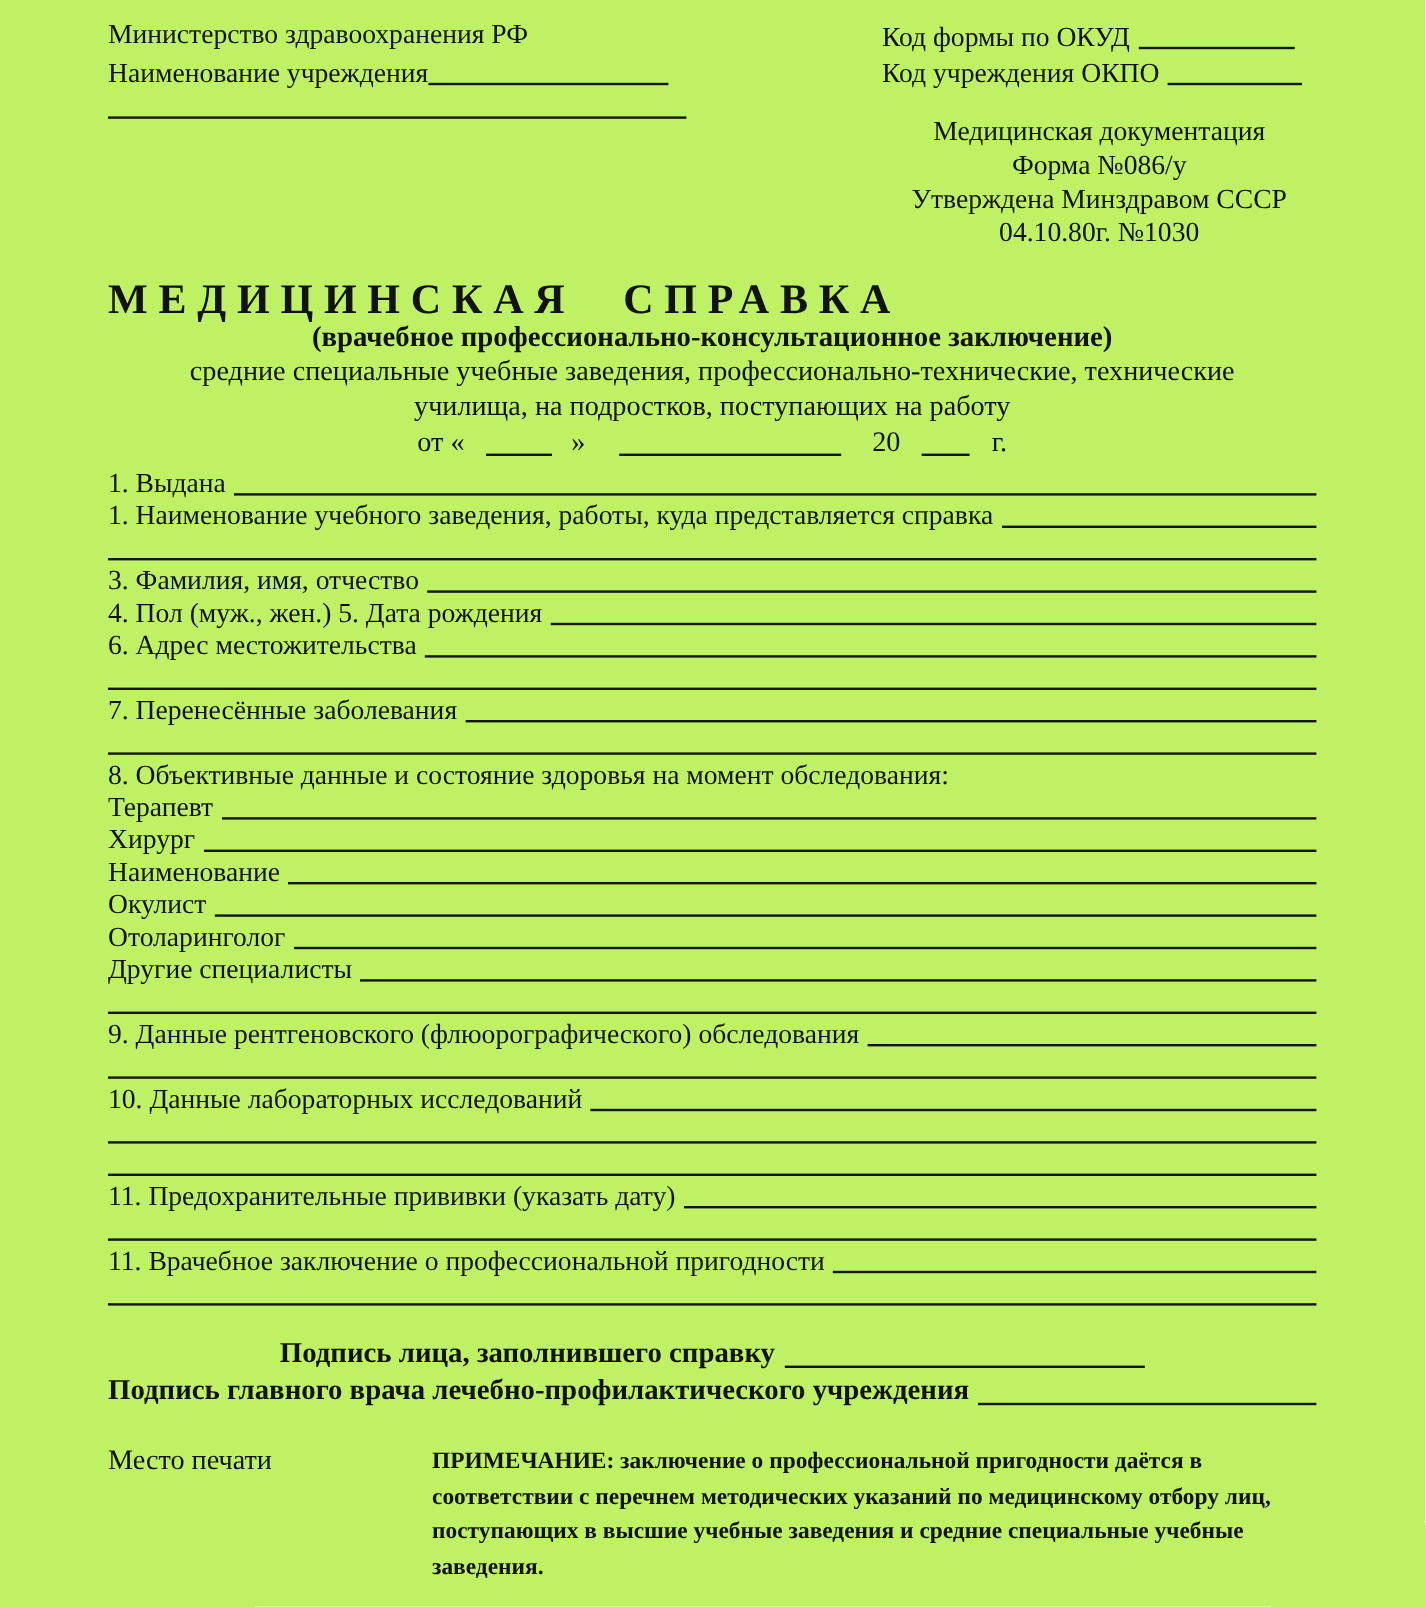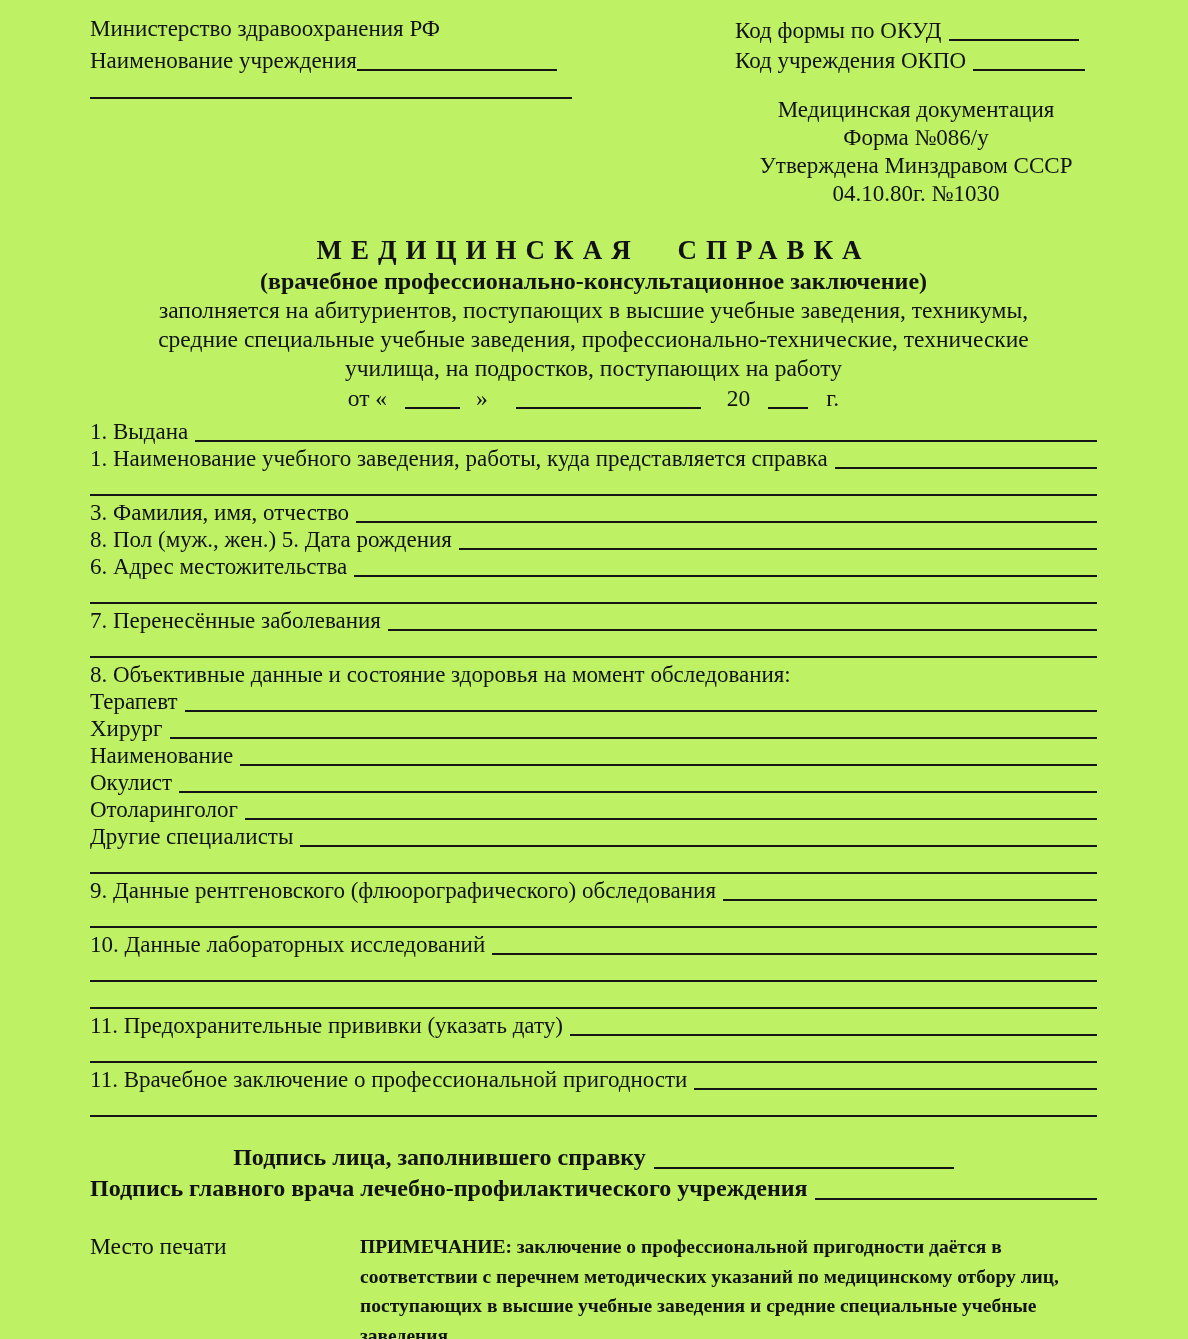"МЕДИЦИНСКАЯ СПРАВКА" .title { font-size: 27px -> 35px; text-align: center -> none }
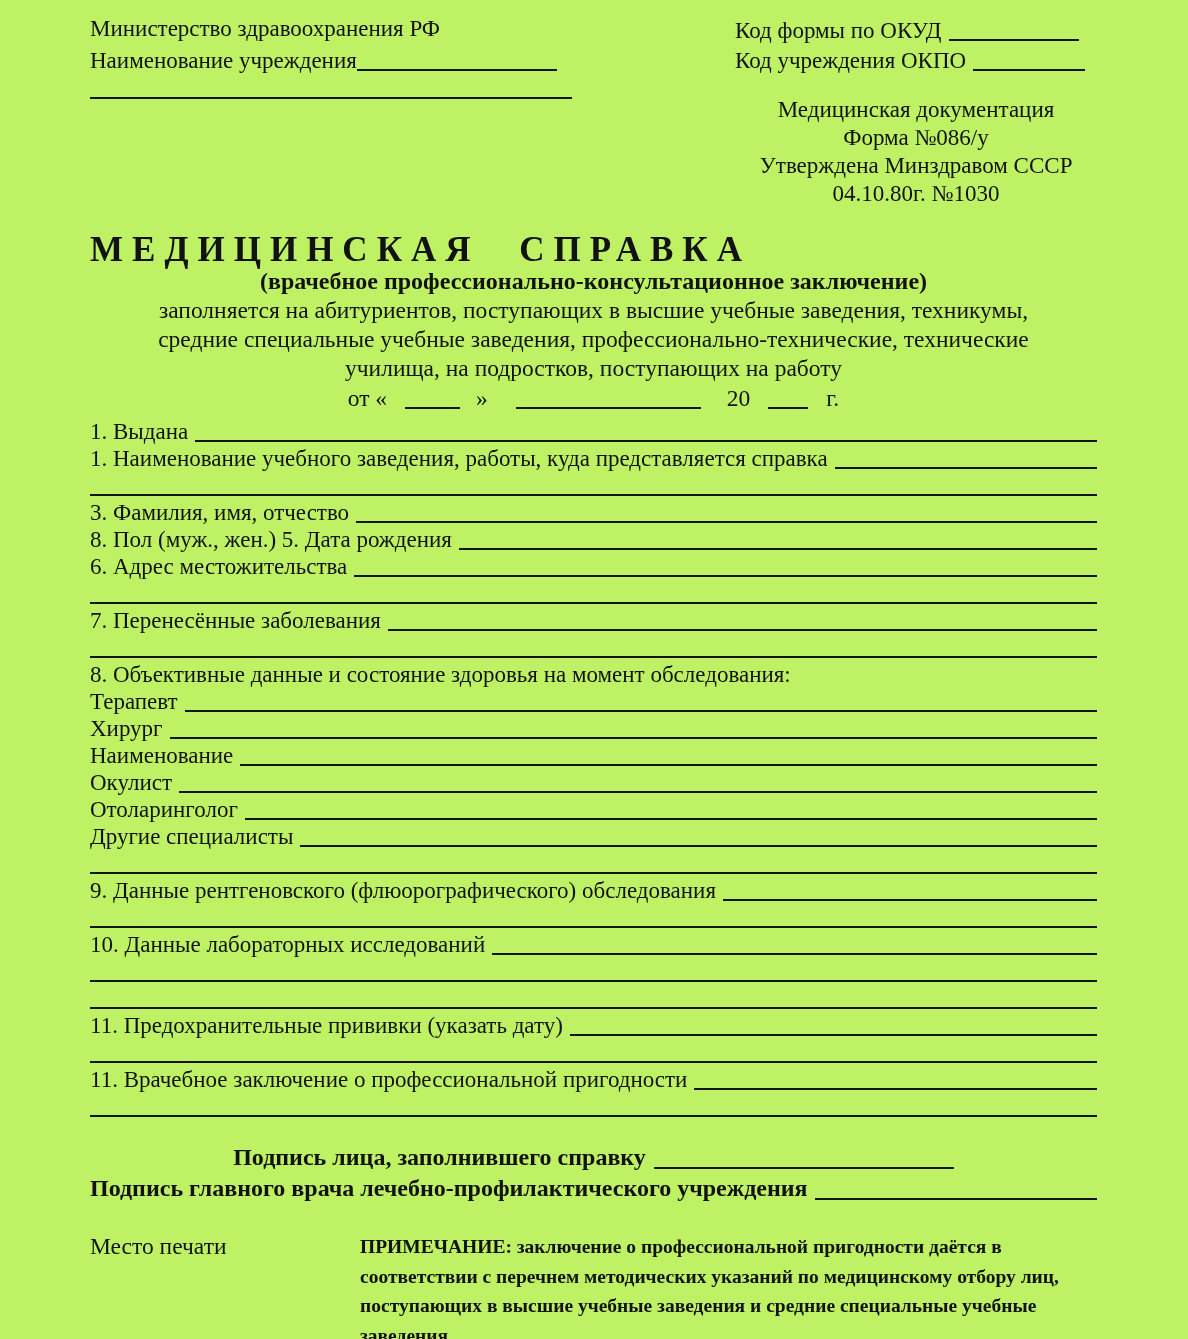"заполняется на абитуриентов, поступающих" div.desc { html: <div>заполняется на абитуриентов, поступающих в высшие учебные заведения, техникумы,</div> -> none }
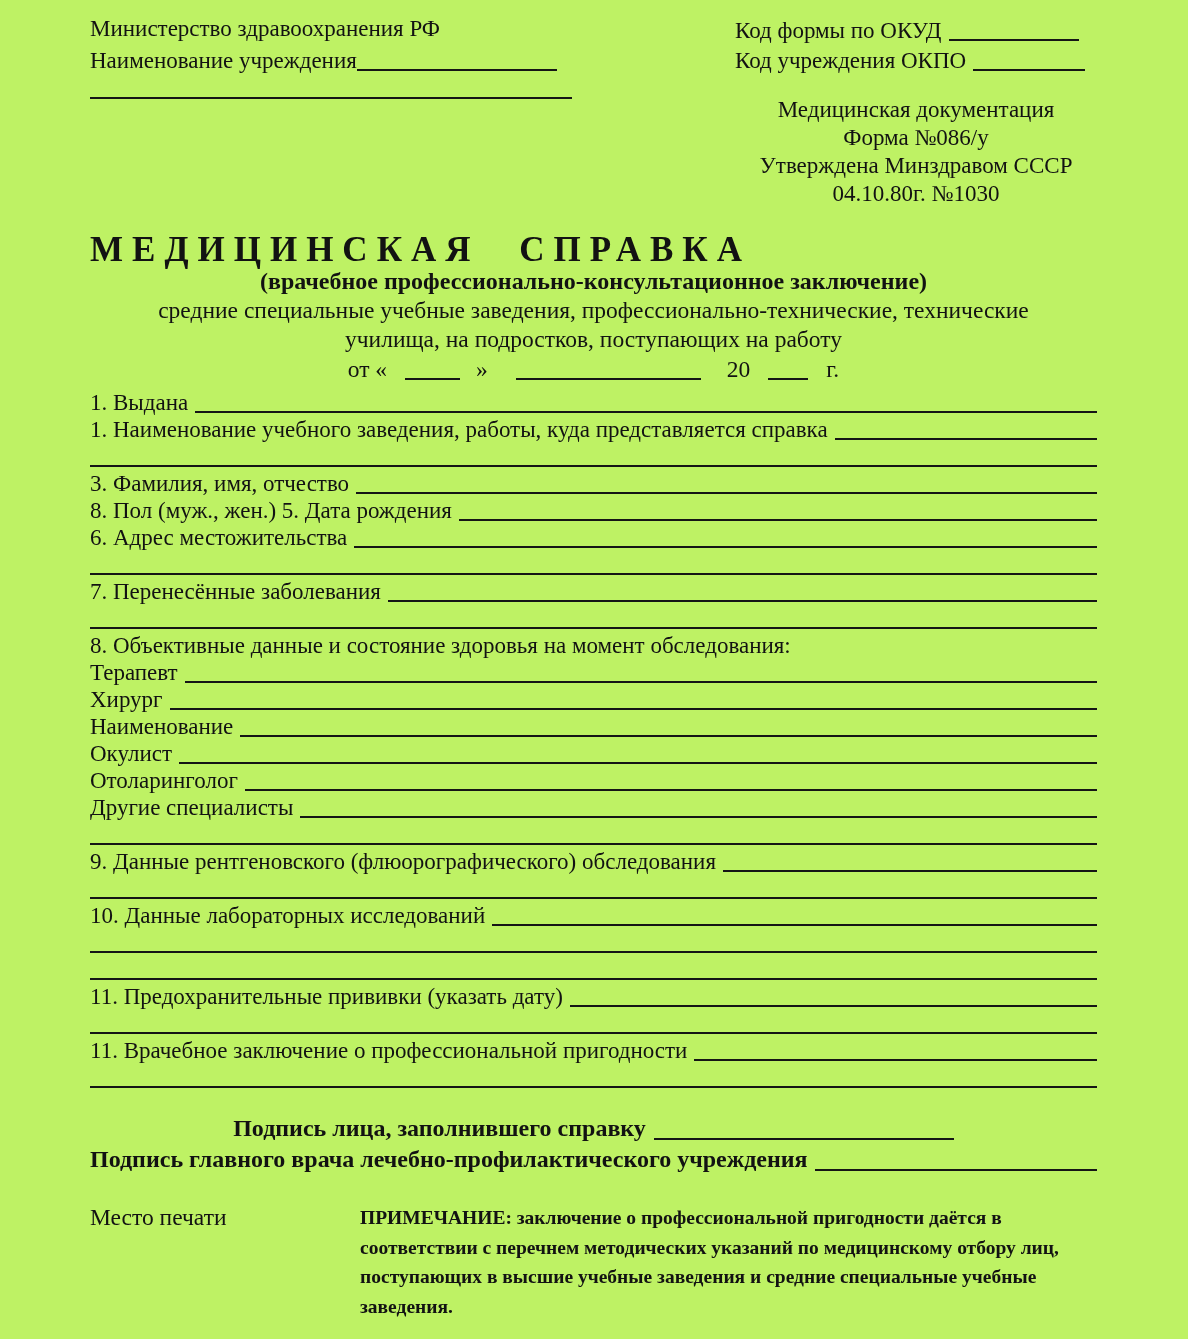"8. Пол (муж., жен.) 5." span.lbl { text: 8 -> 4 }
